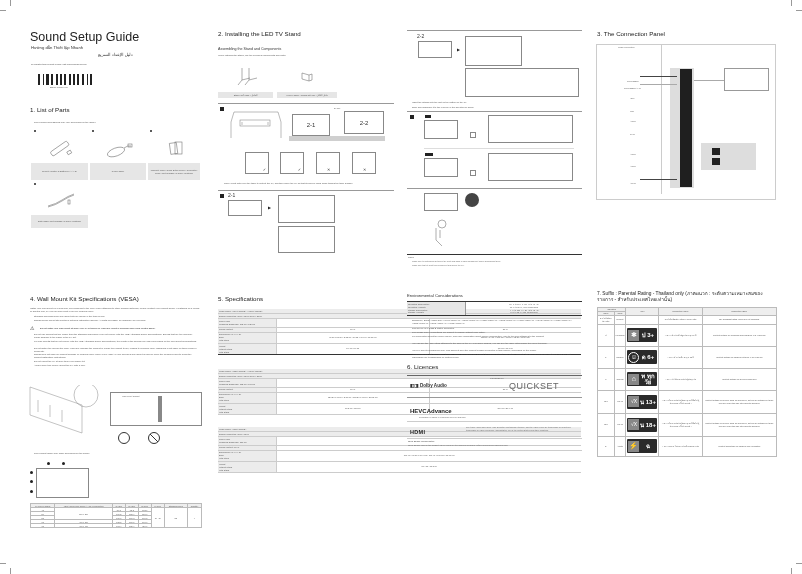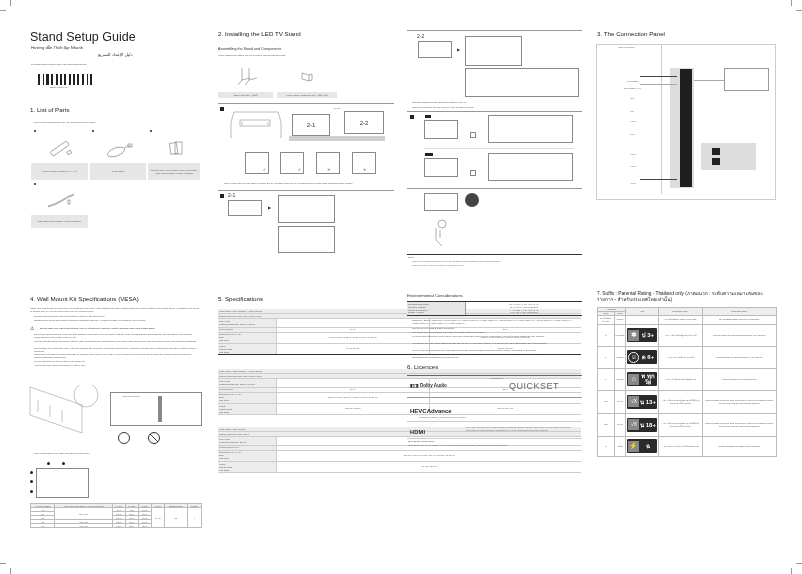"Stand Setup Guide" div.ph { text: Stand -> Sound }
